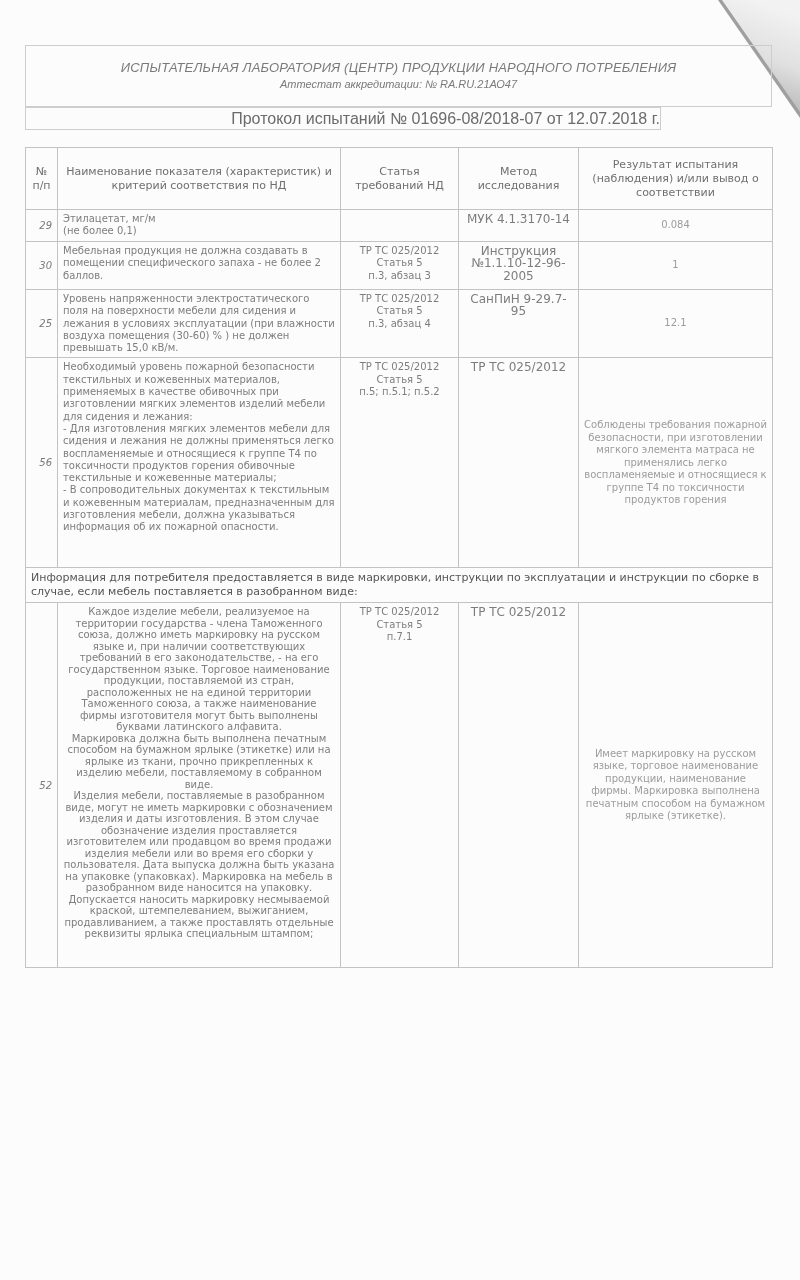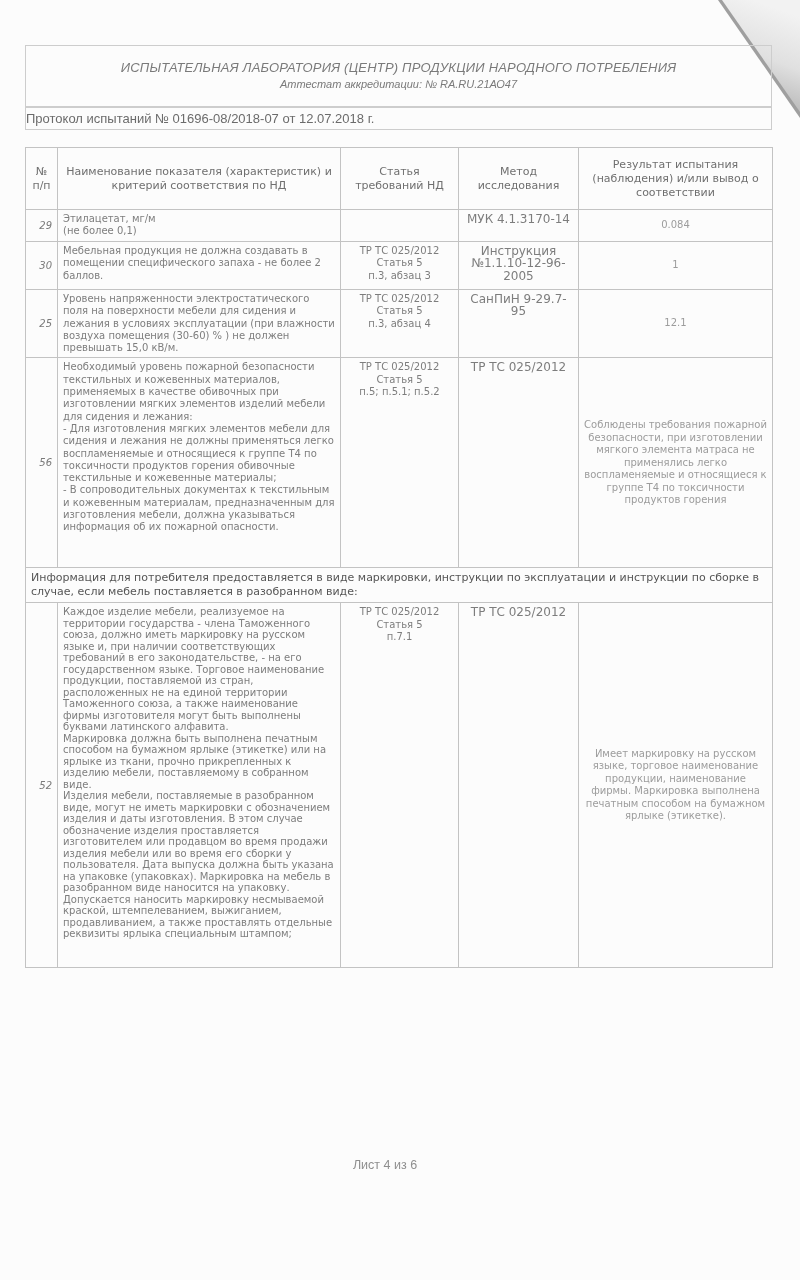"Протокол испытаний № 01696-08/2018-07 от" .protocol-box { font-size: 13px -> 16px; justify-content: flex-start -> flex-end; width: 747px -> 636px }
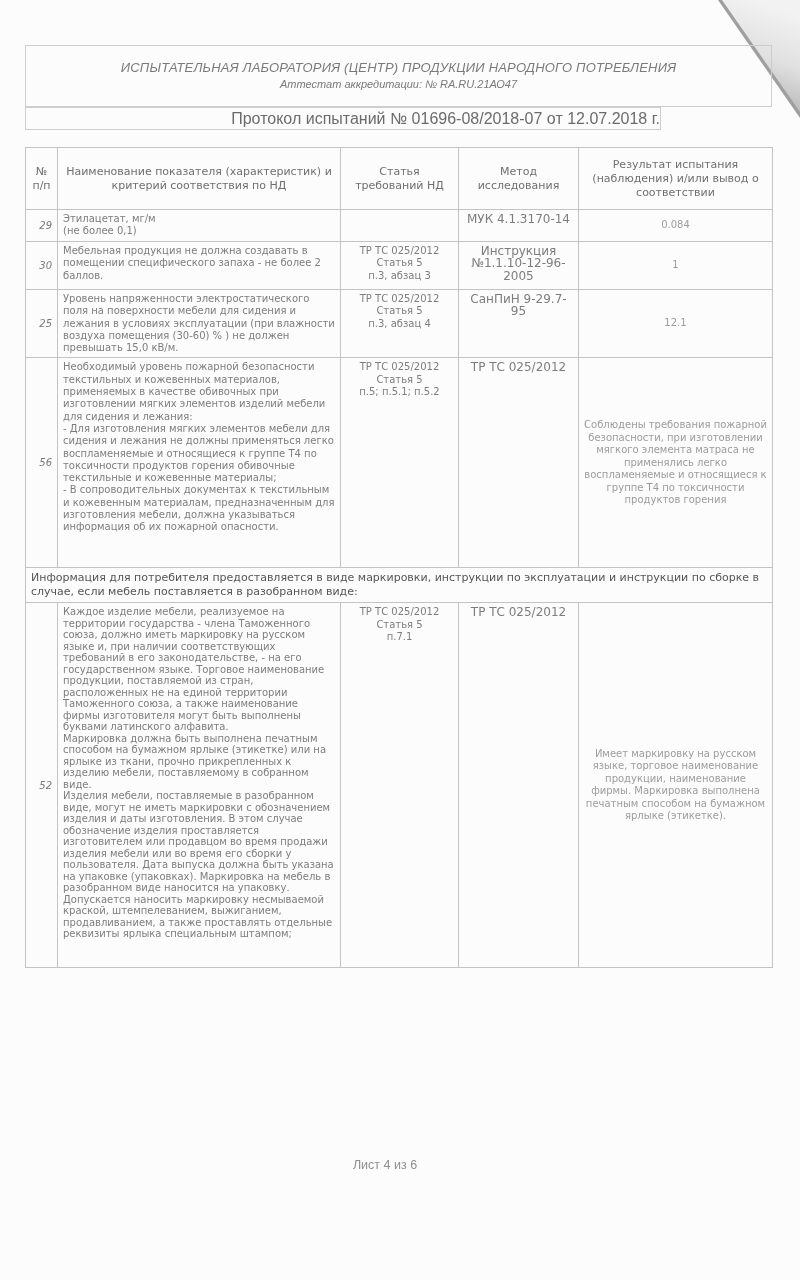"Каждое изделие мебели, реализуемое на" tr.r33 td.c-name { text-align: none -> center }
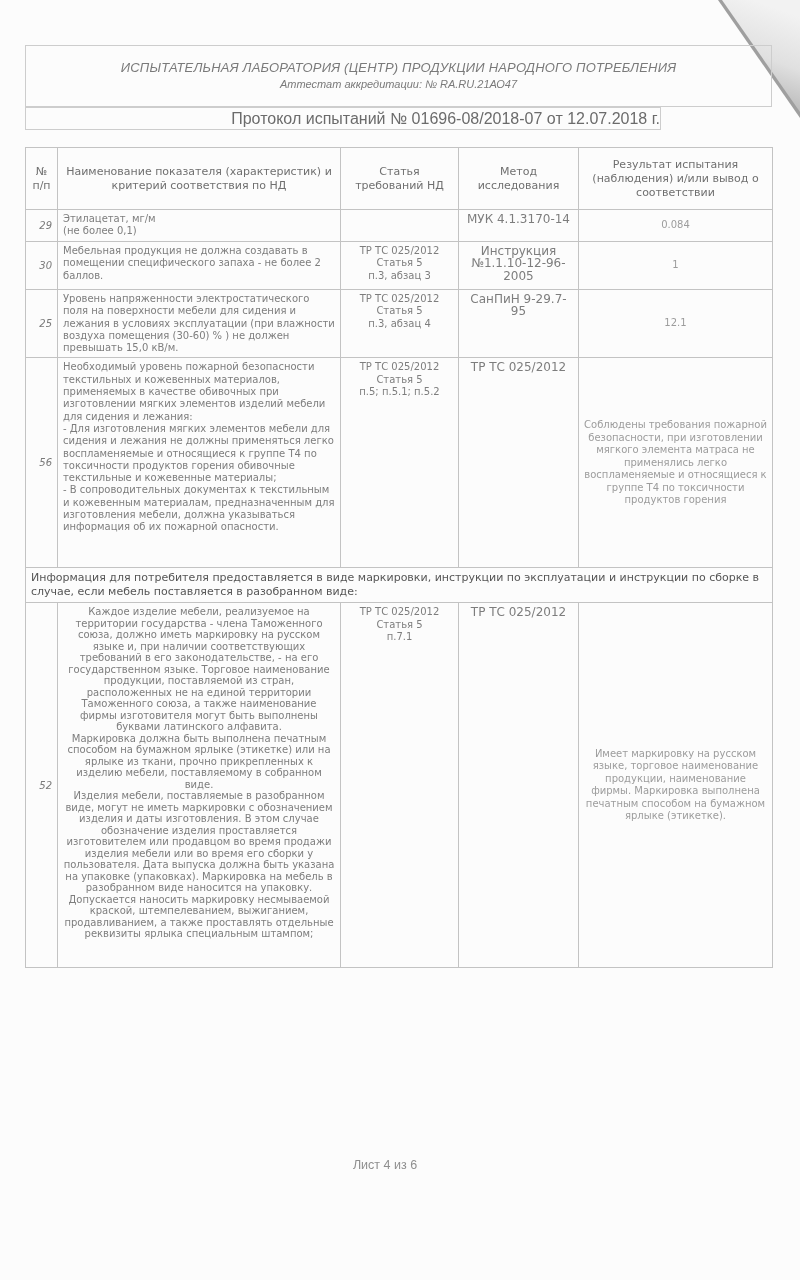"Лист 4 из 6" div.footer { html: <div>Лист 4 из 6</div> -> none }
